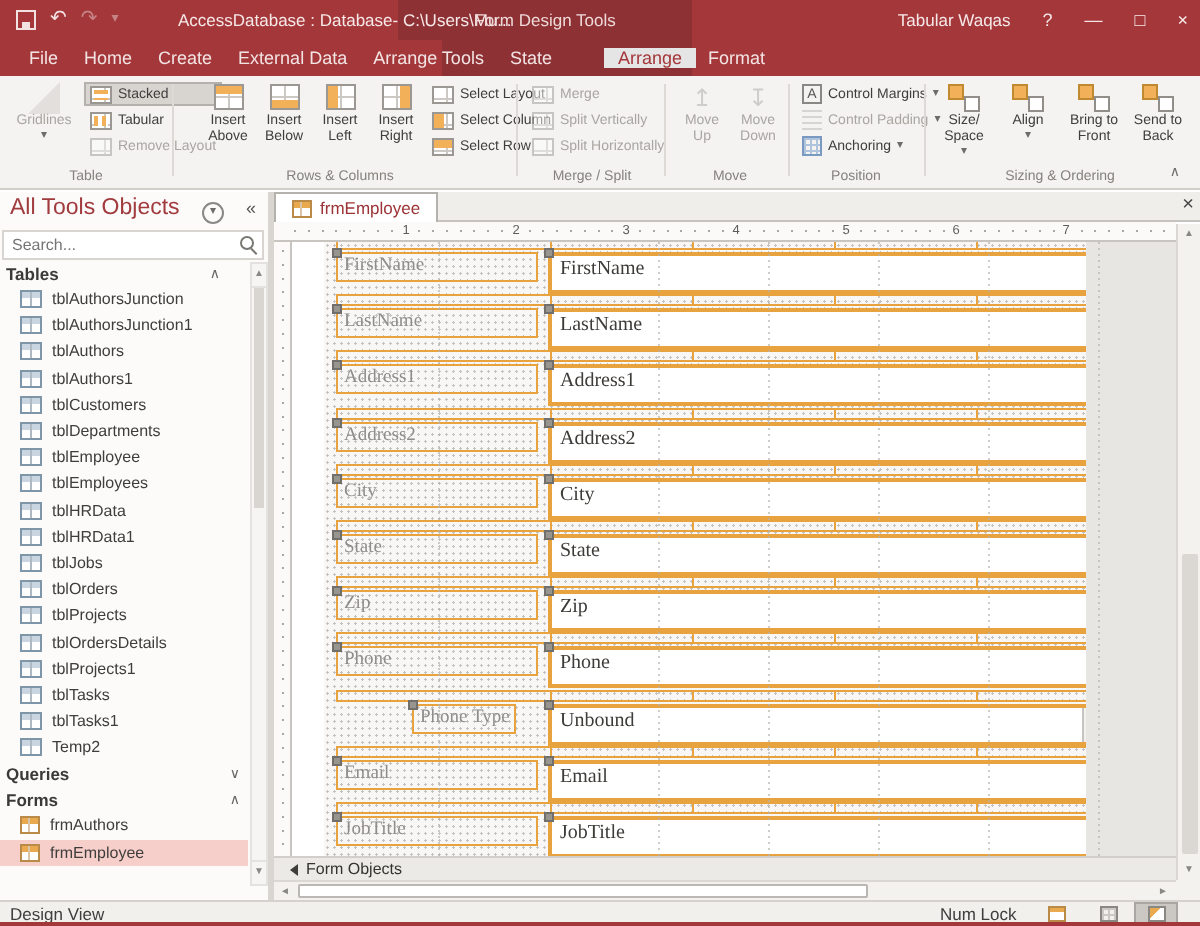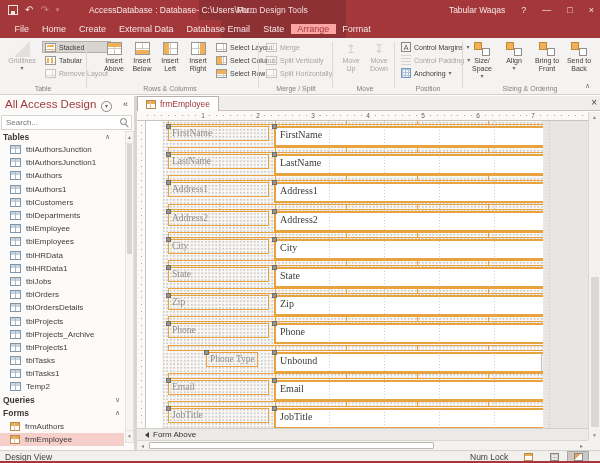"Database Email" div.rtab { text: Database Email -> Arrange Tools }
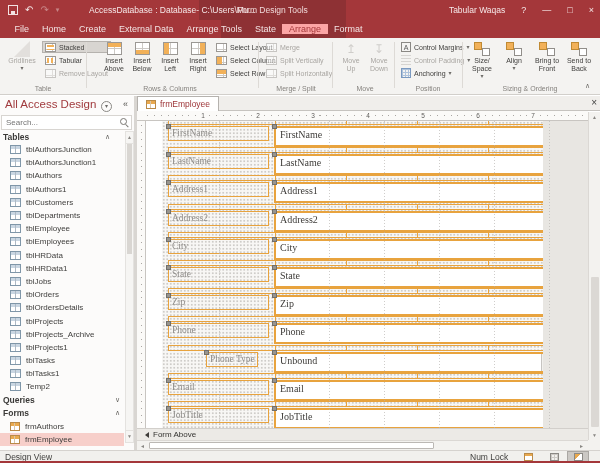"Arrange" .rtab.sel { background: #fca5a5 -> #e5e5e5; margin-left: none -> 20px }
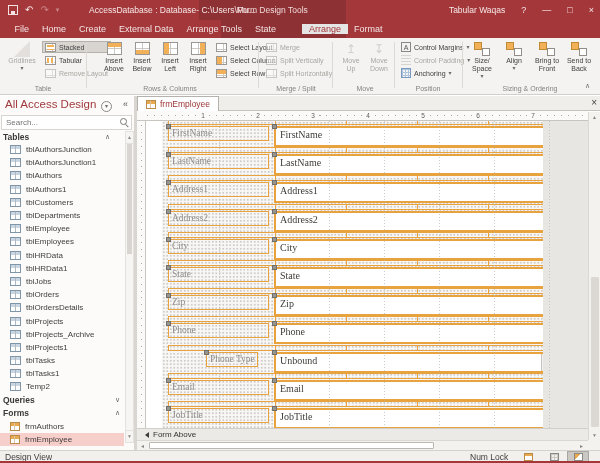"All Access Design" span.nav-title { text: Access Design -> Tools Objects }
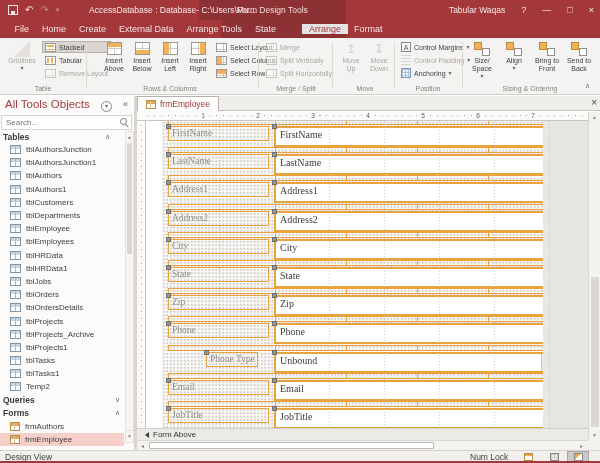"tblOrdersDetails" div.nitem { order: before "tblProjects" -> after "tblProjects" }
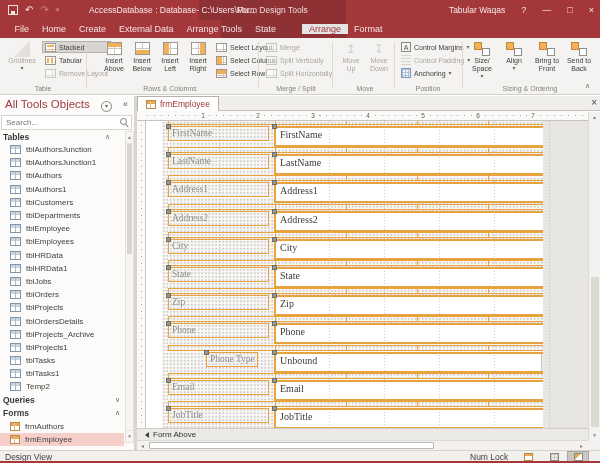"tblProjects_Archive" div.nitem { html: <div> <span></span> <span>tblProjects_Archive</span> </div> -> none }
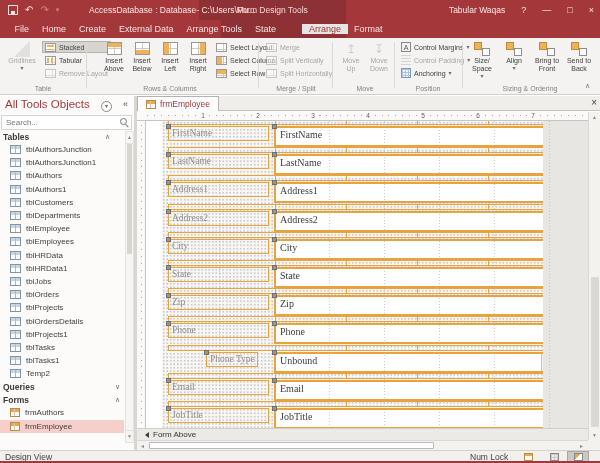"Form Above" span { text: Above -> Objects }
